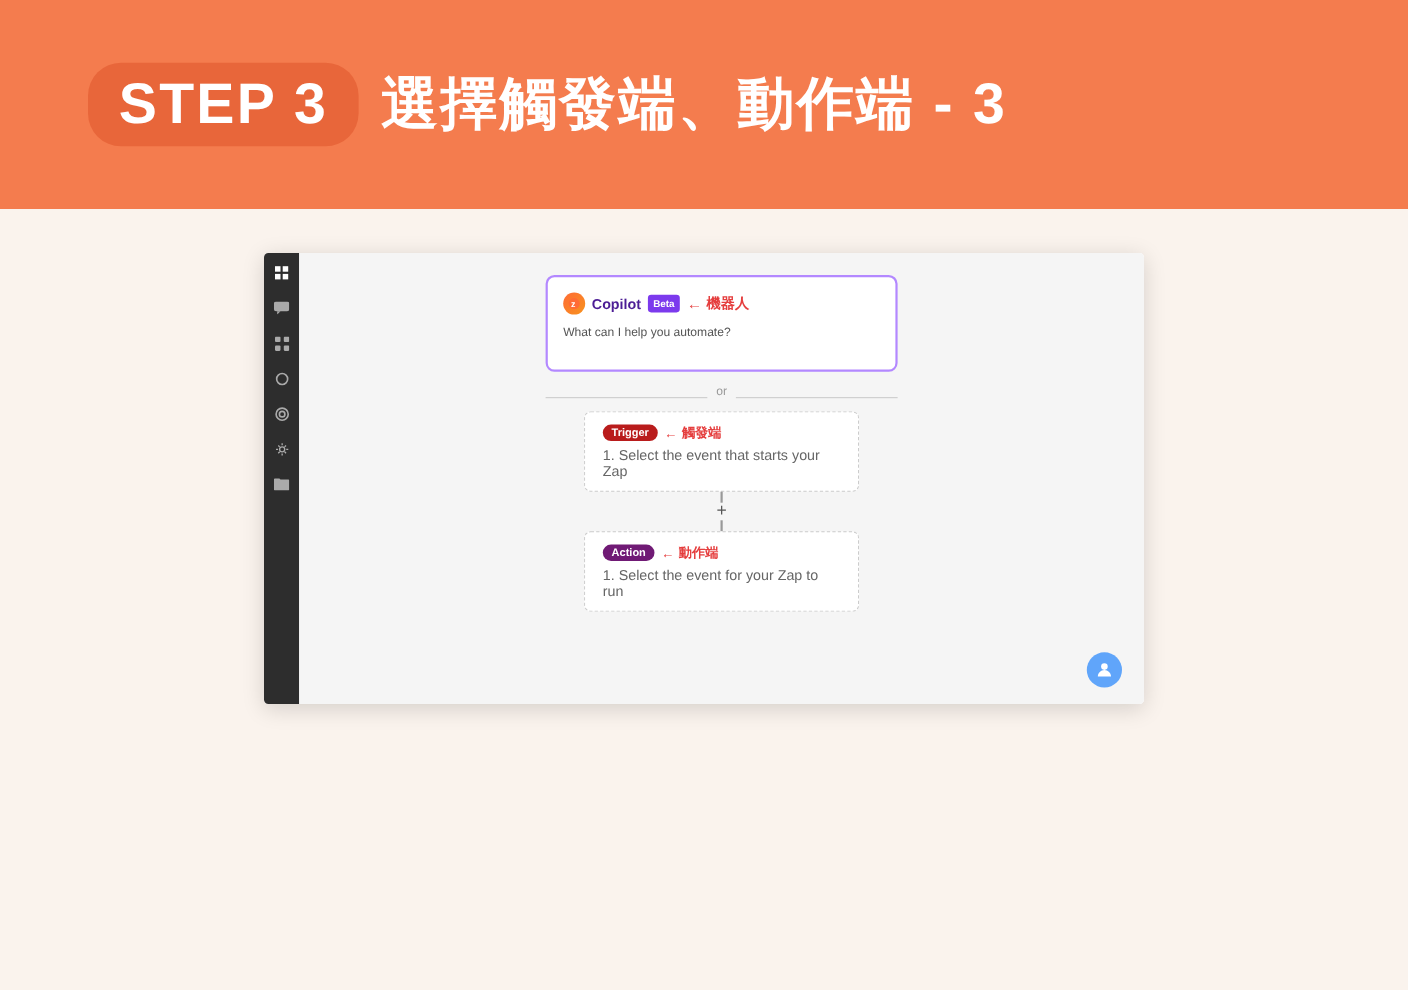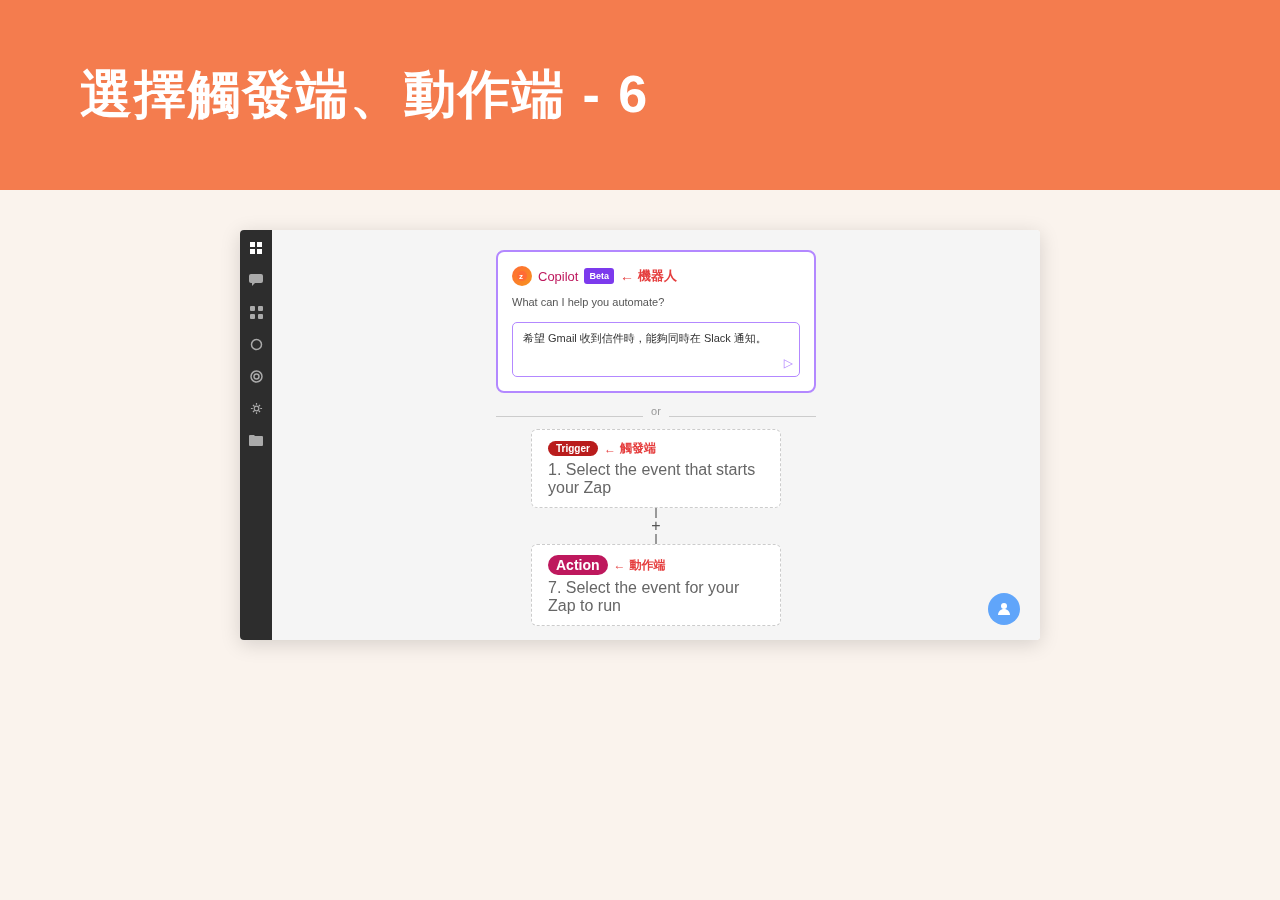"STEP 3" div.step-badge { html: none -> <div> <span>STEP 3</span> </div> }
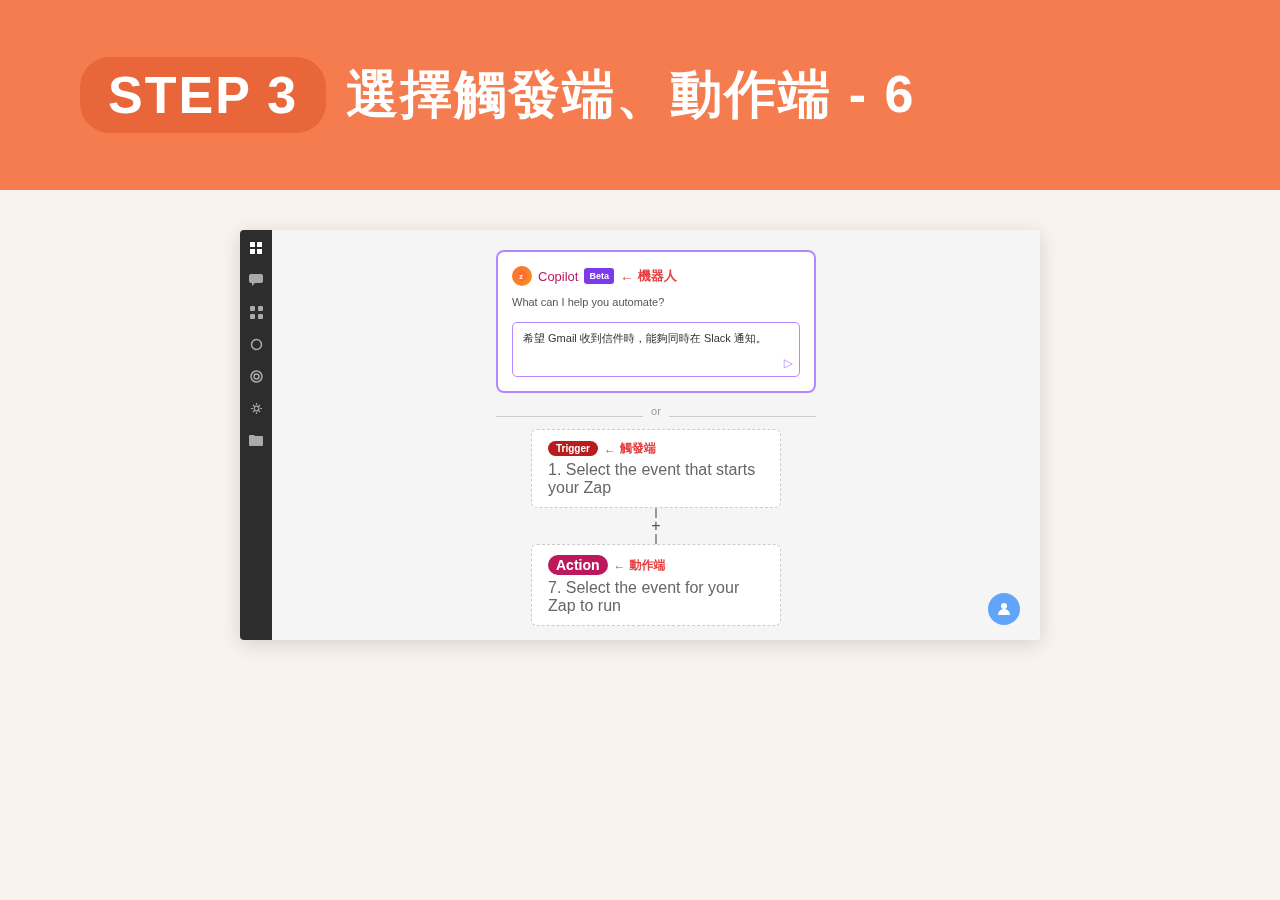"選擇觸發端、動作端 - 6" span.header-title { text: 6 -> 3 }
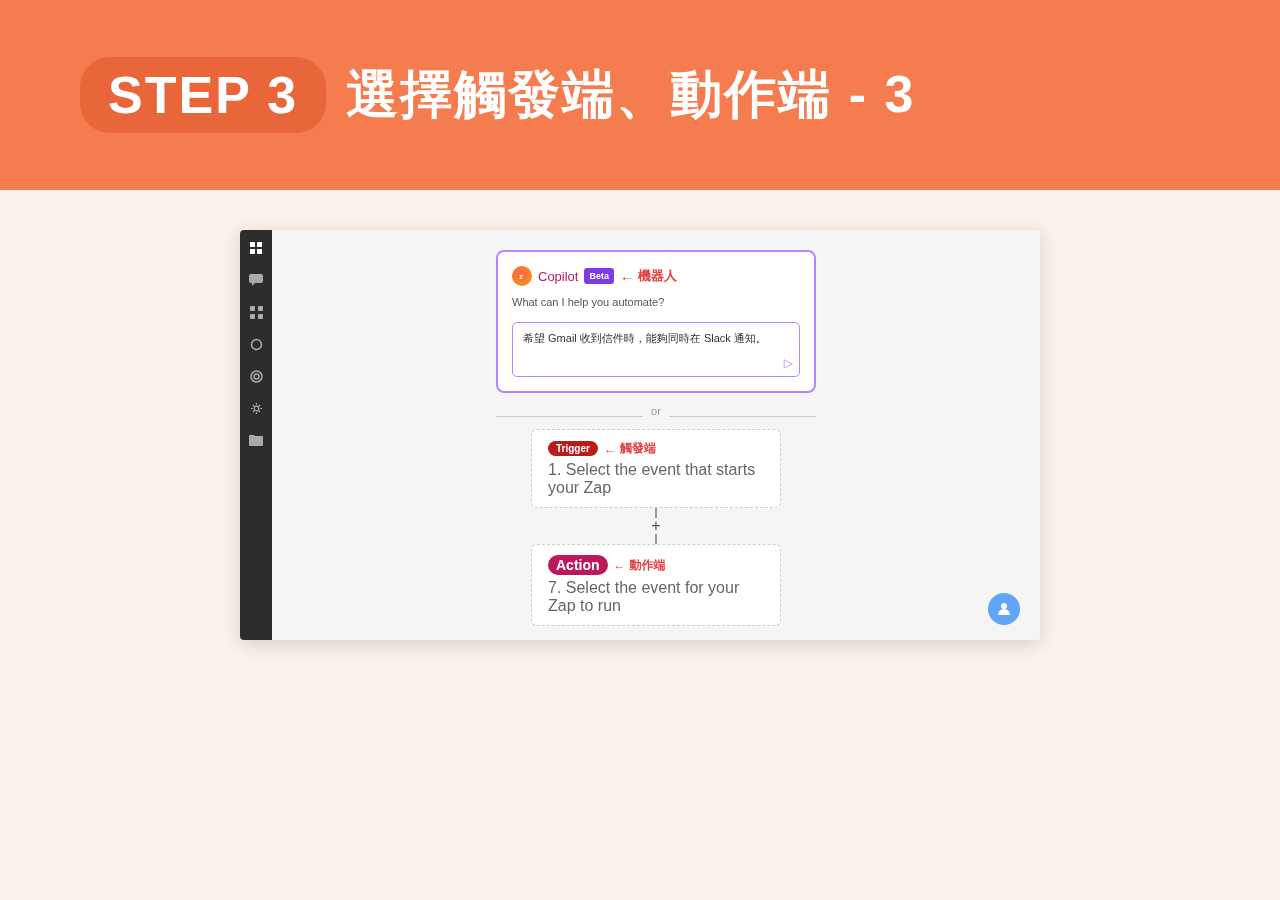"Copilot" .copilot-label { color: #be185d -> #4c1d95; font-weight: 400 -> 700 }
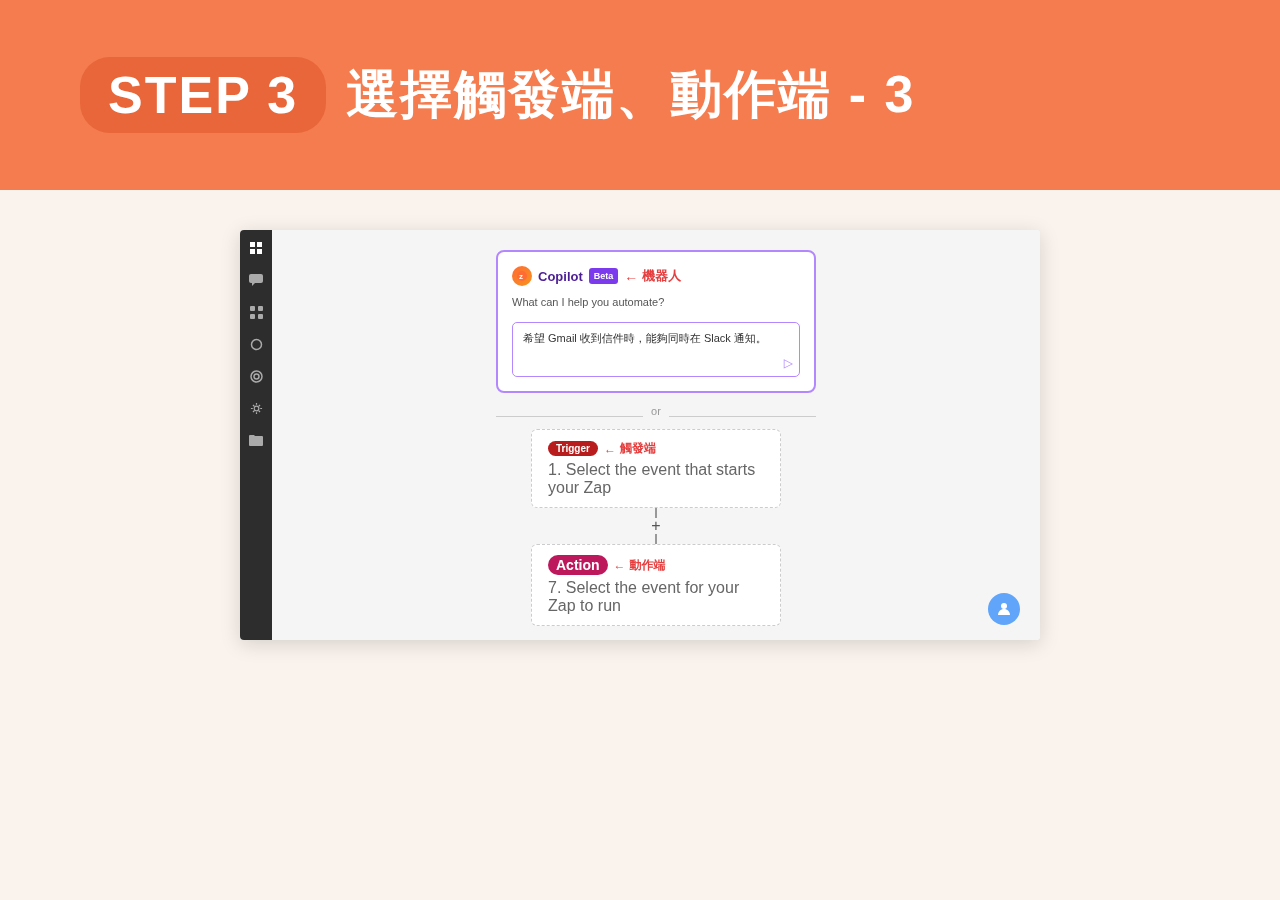"希望 Gmail 收到信件時，能夠同時在 Slack 通知。" div.input-wrapper { html: <div> <div> <span>希望 Gmail 收到信件時，能夠同時在 Slack 通知。</span> <span>▷</span> </div> </div> -> none }
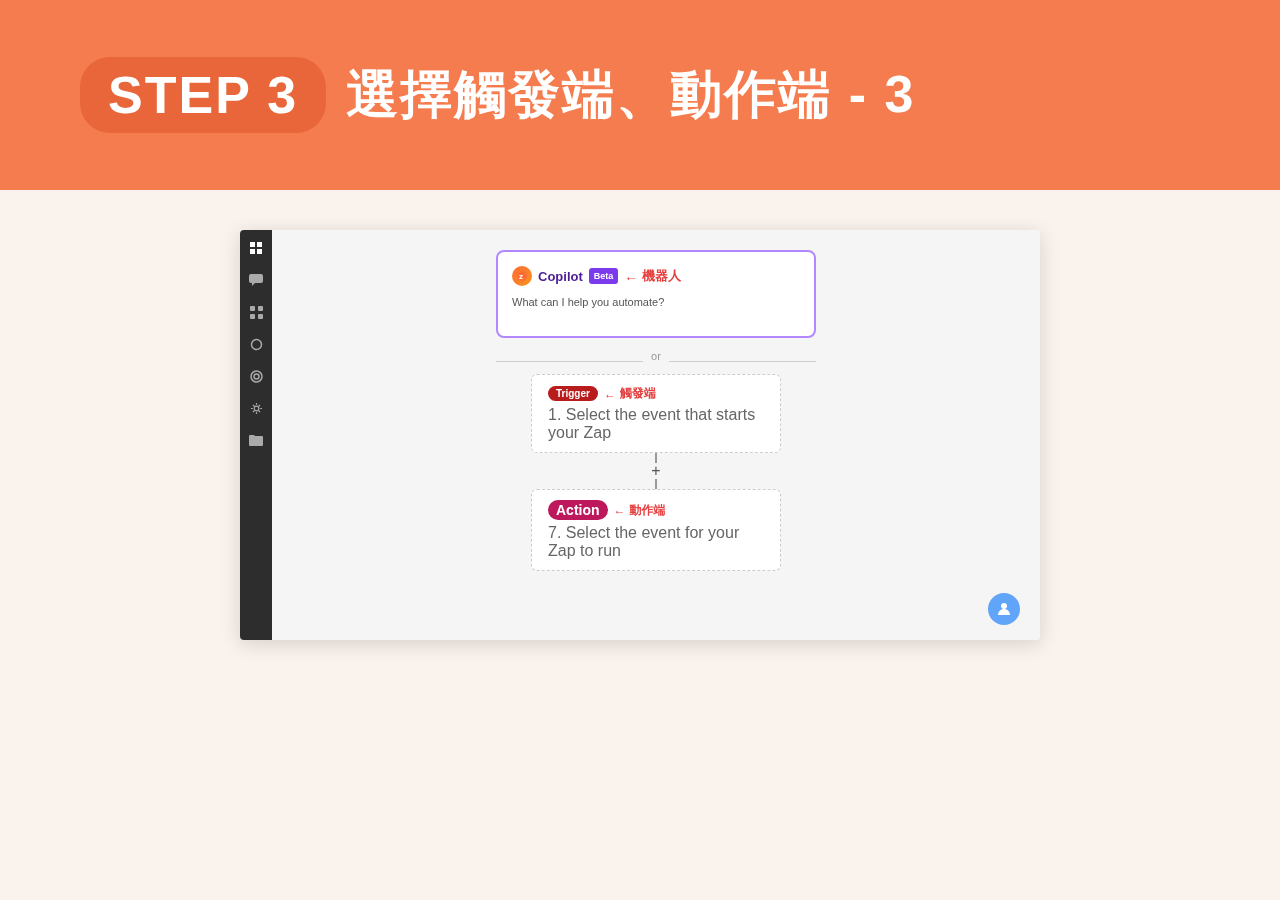"1. Select the event that" .block-description { font-size: 16px -> 13px }
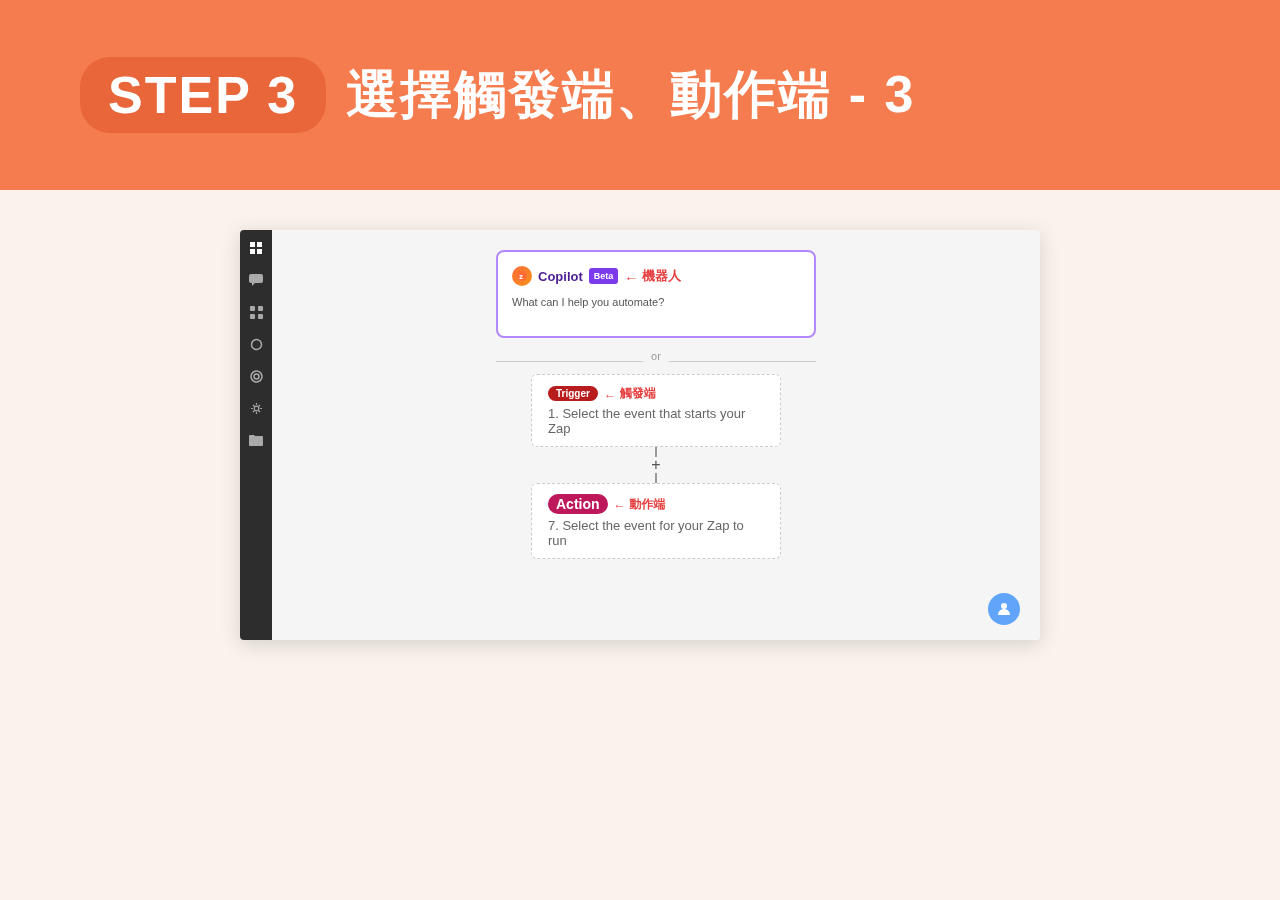"Action" .action-badge { background: #be185d -> #701a75; font-size: 14px -> 10px }
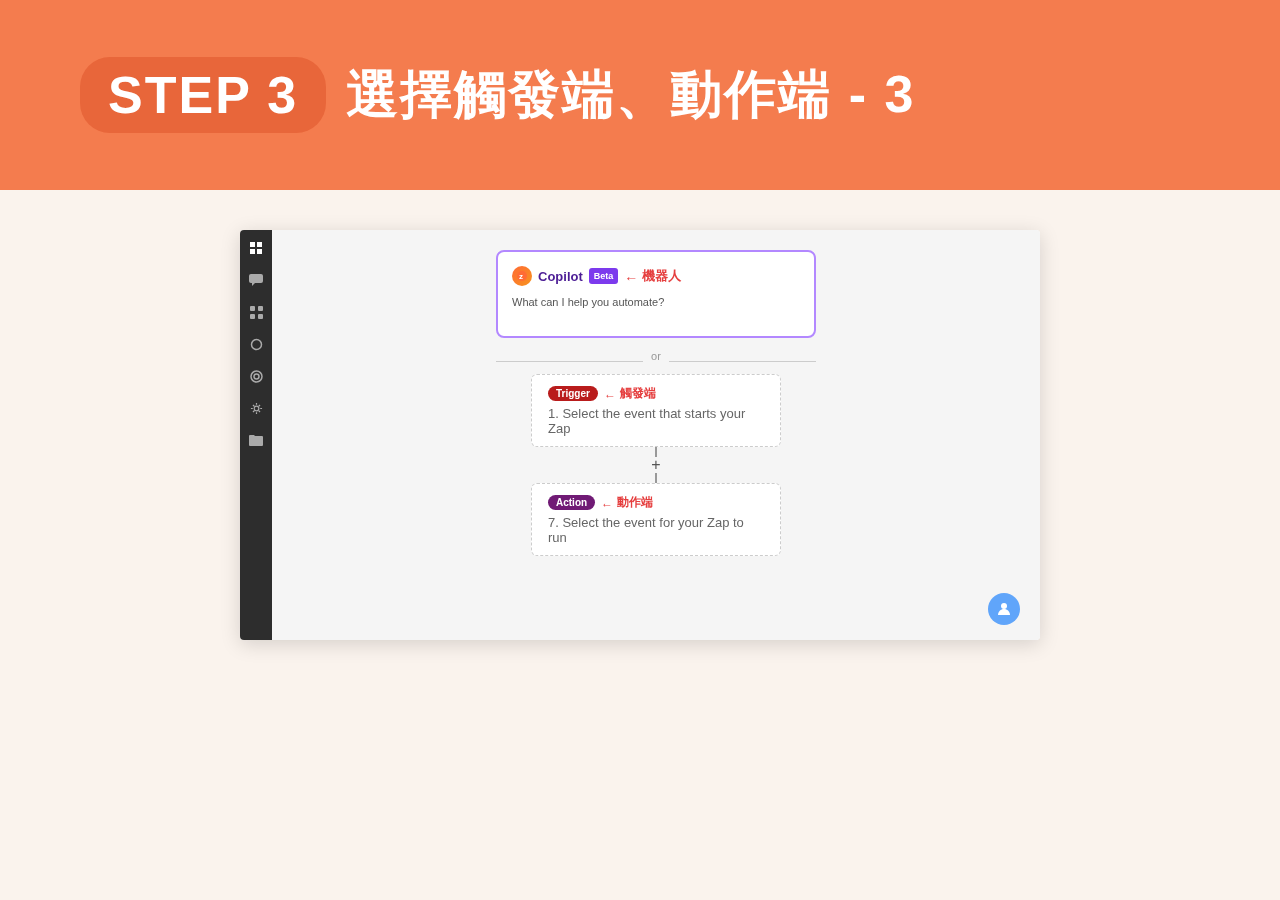"7. Select the event for" div.block-description { text: 7 -> 1 }
